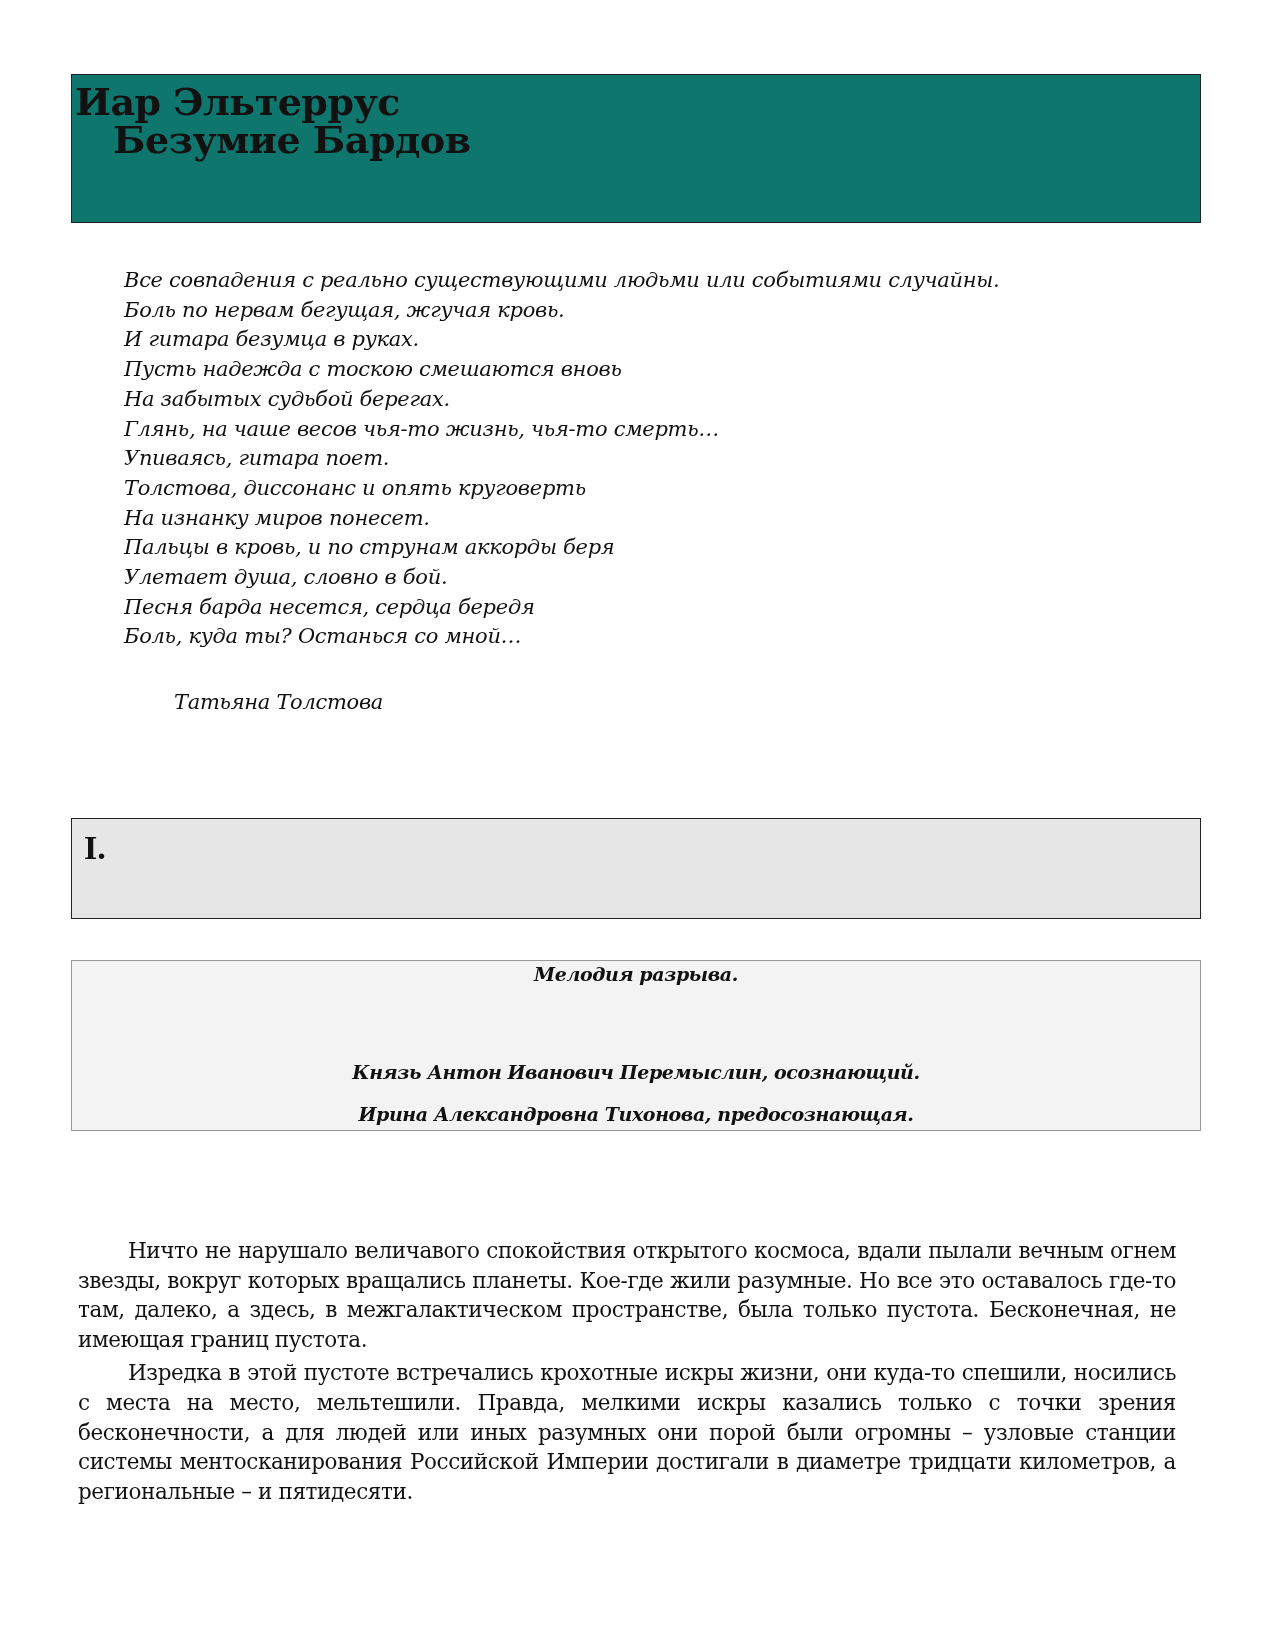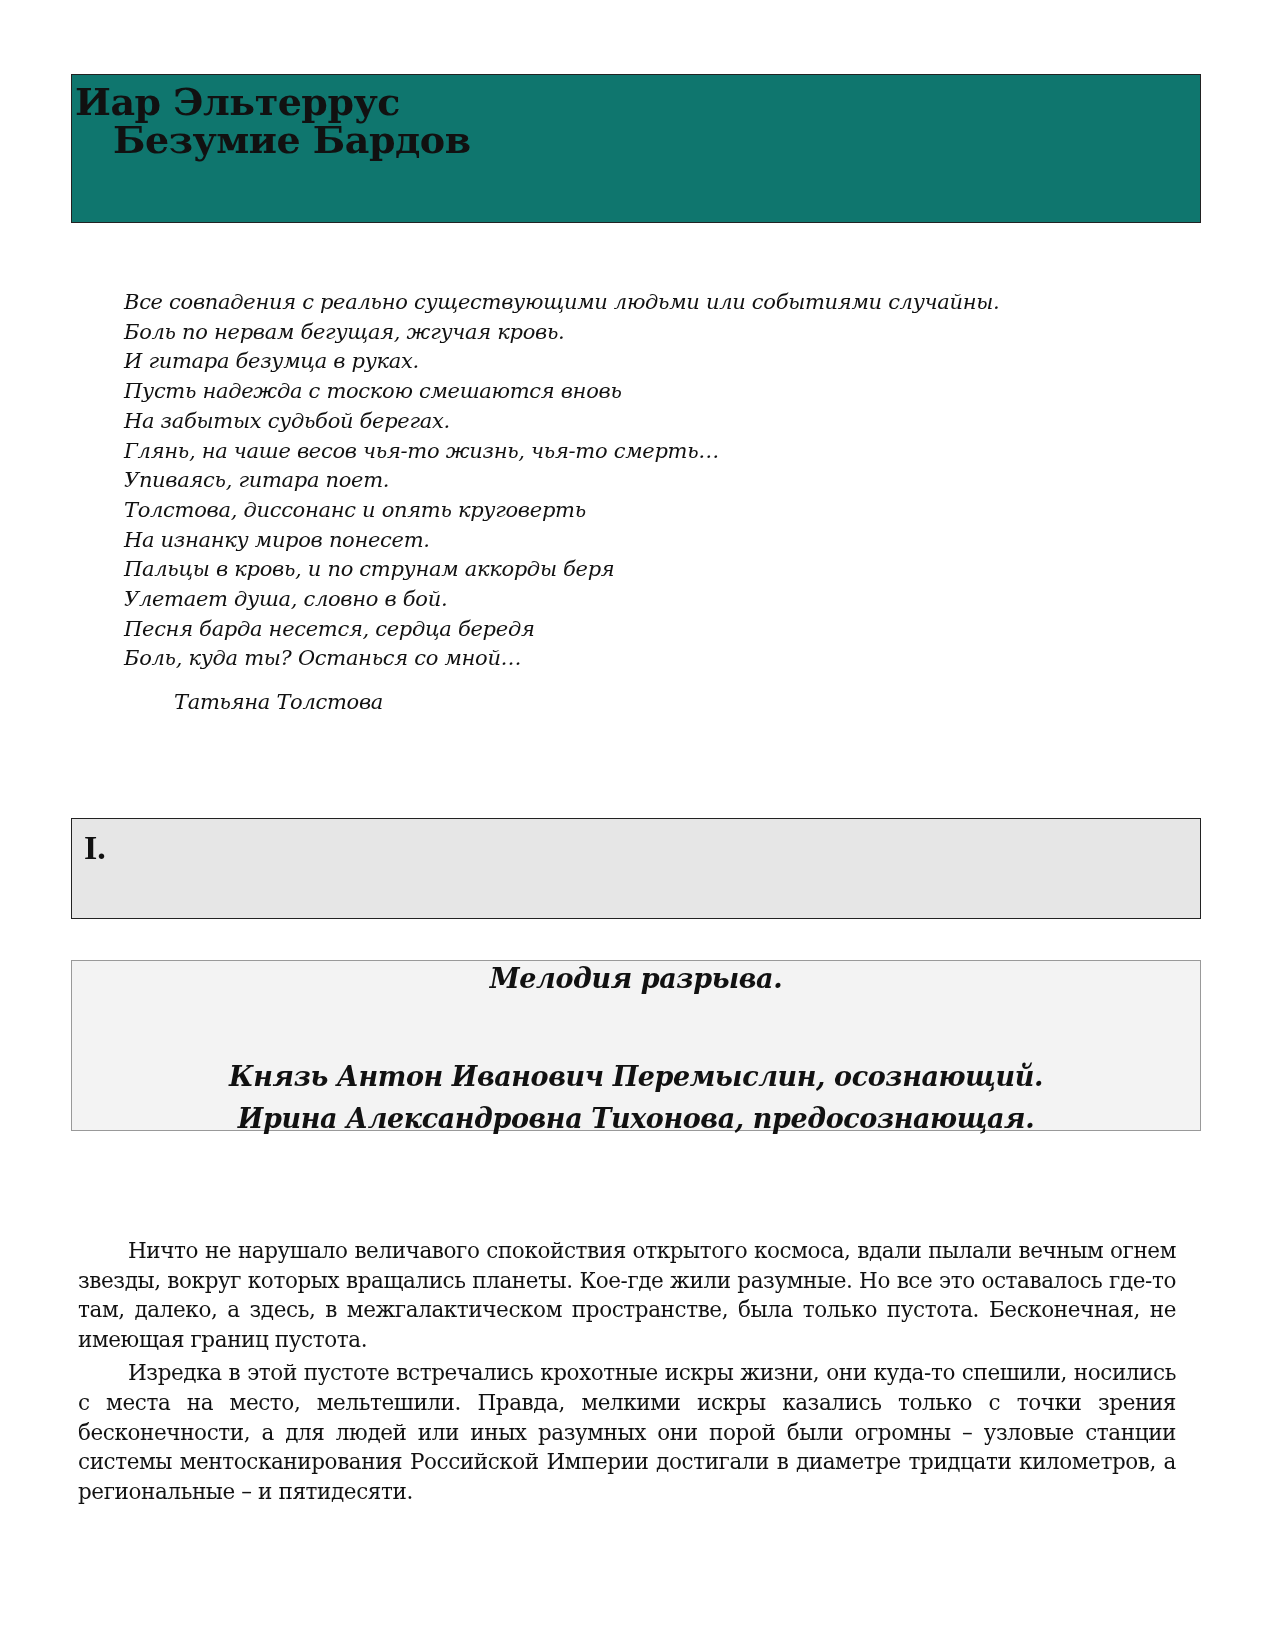"Все совпадения с реально существующими" .epigraph { top: 288px -> 266px }
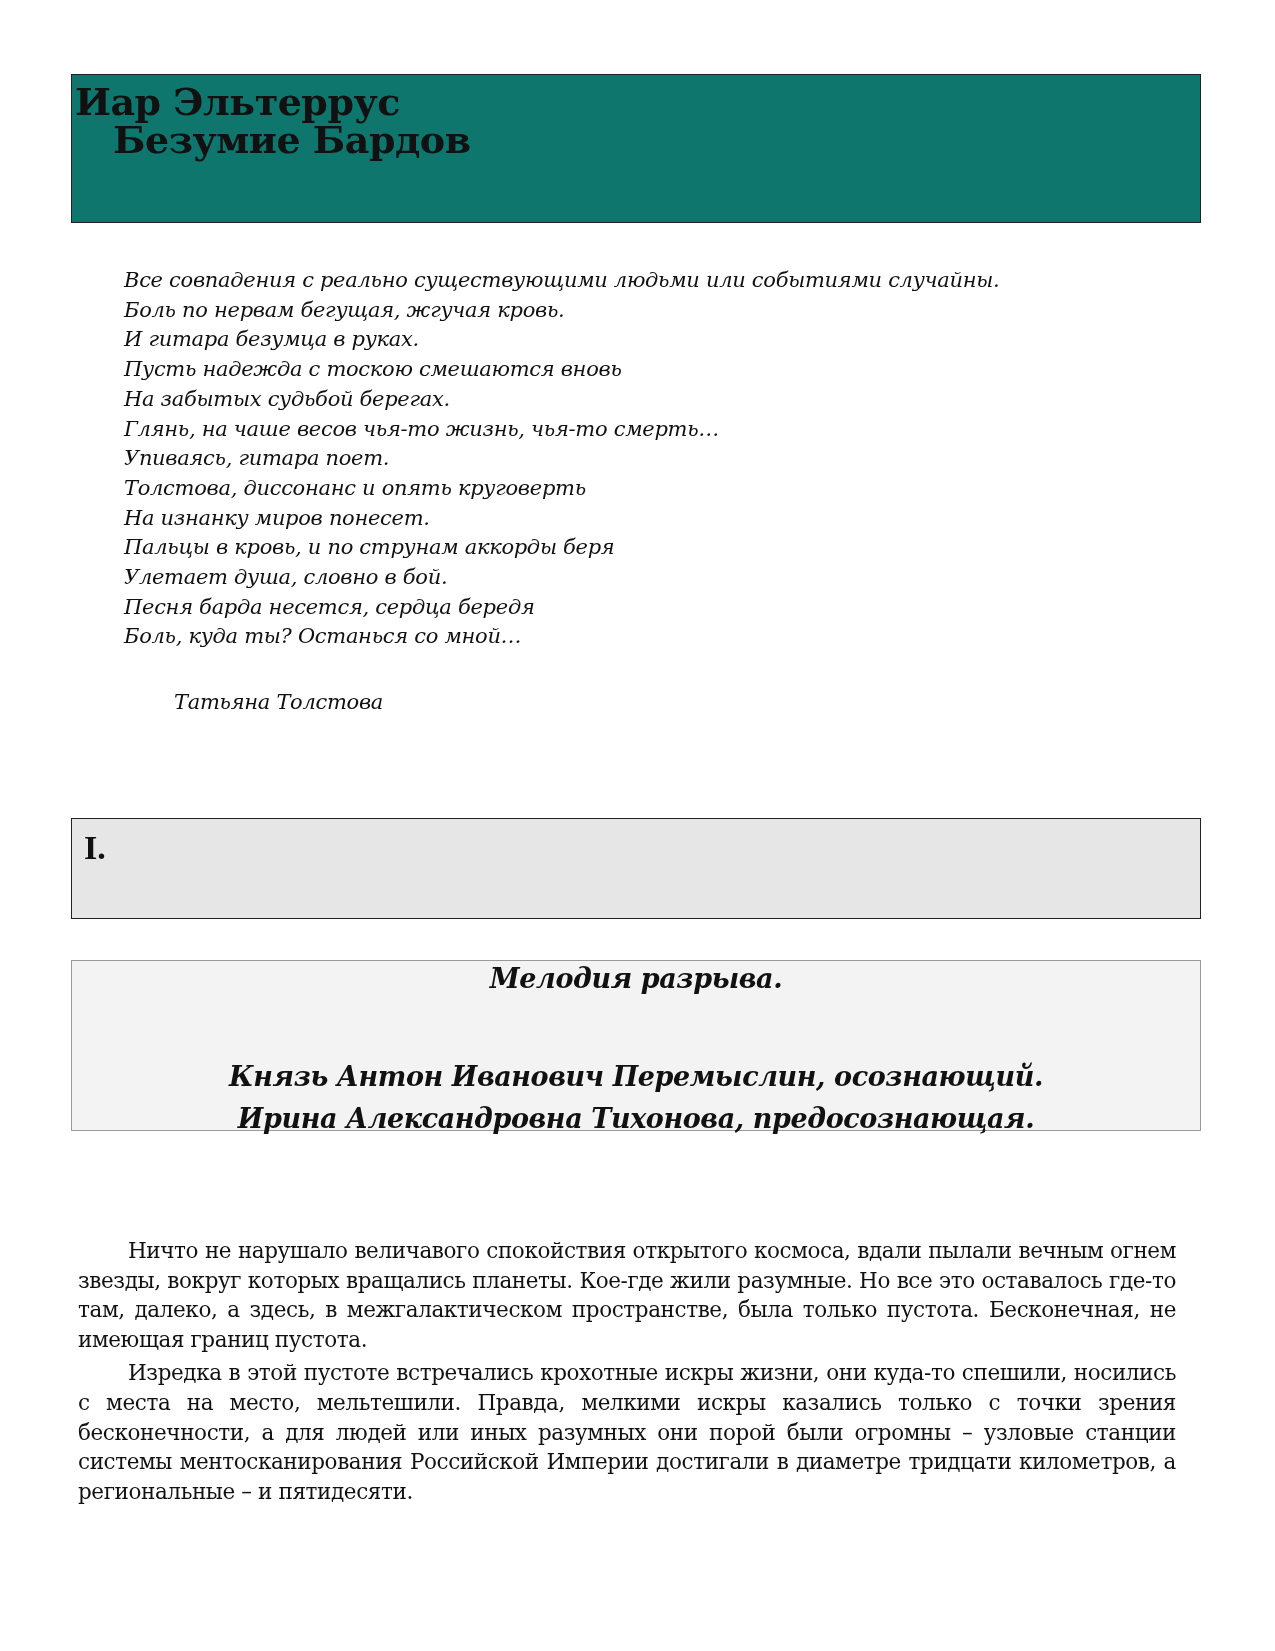"Мелодия разрыва." .info-line { font-size: 27px -> 19px }
